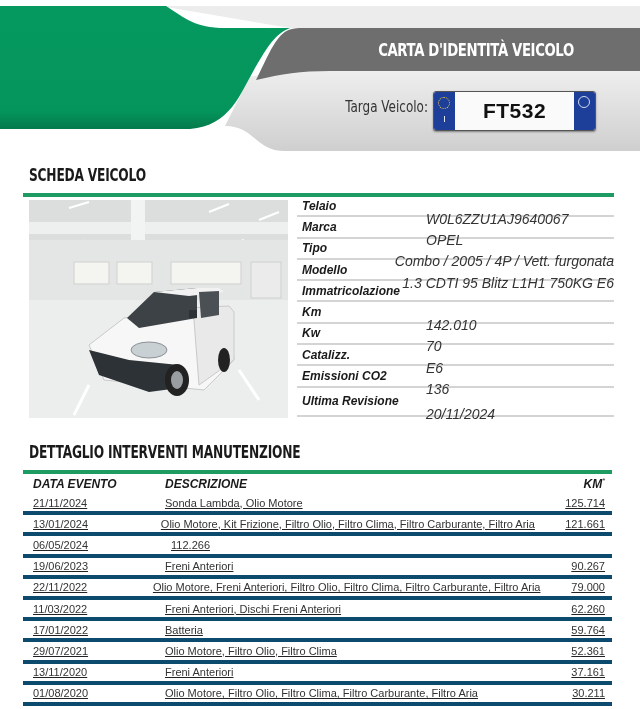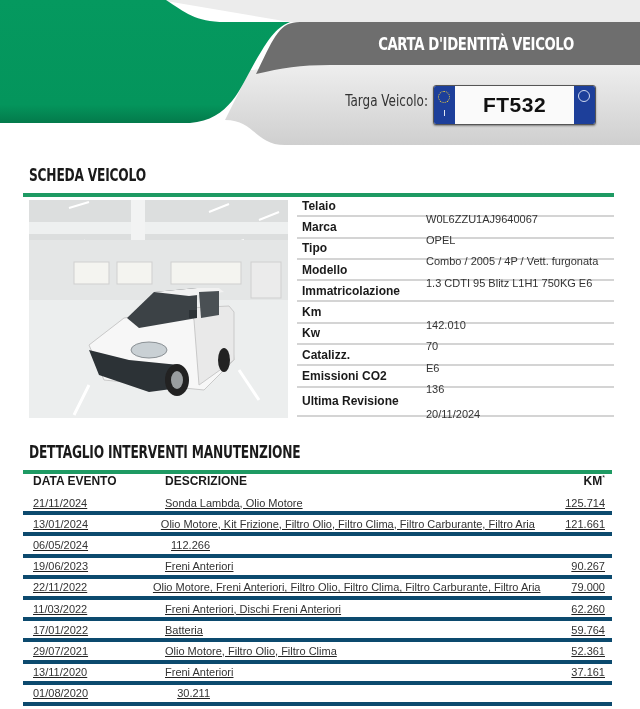"CARTA D'IDENTITÀ VEICOLO" .header { top: 0 -> 6px }
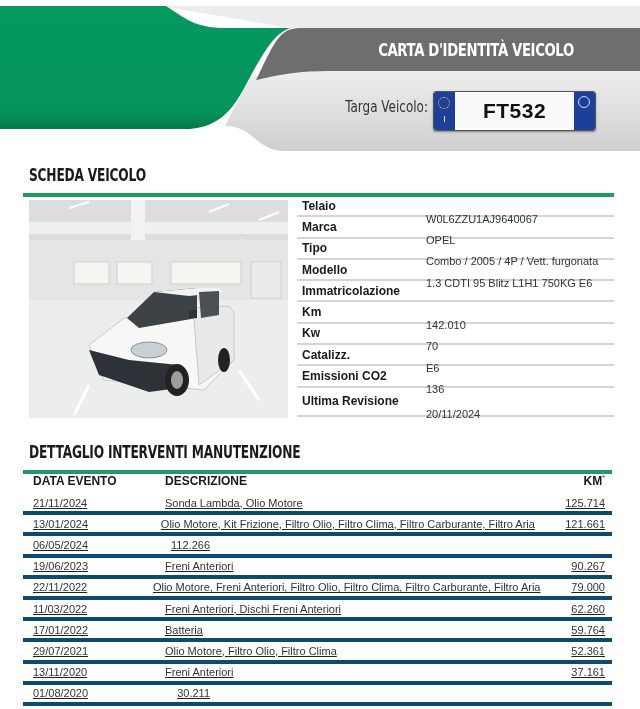"Telaio" .spec-row { font-style: none -> italic }
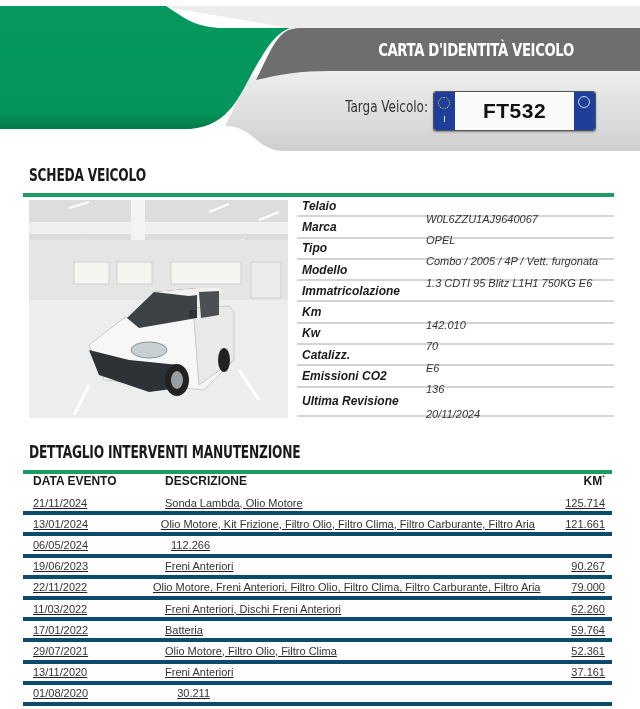"W0L6ZZU1AJ9640067" .spec-value { font-size: 11px -> 14px }
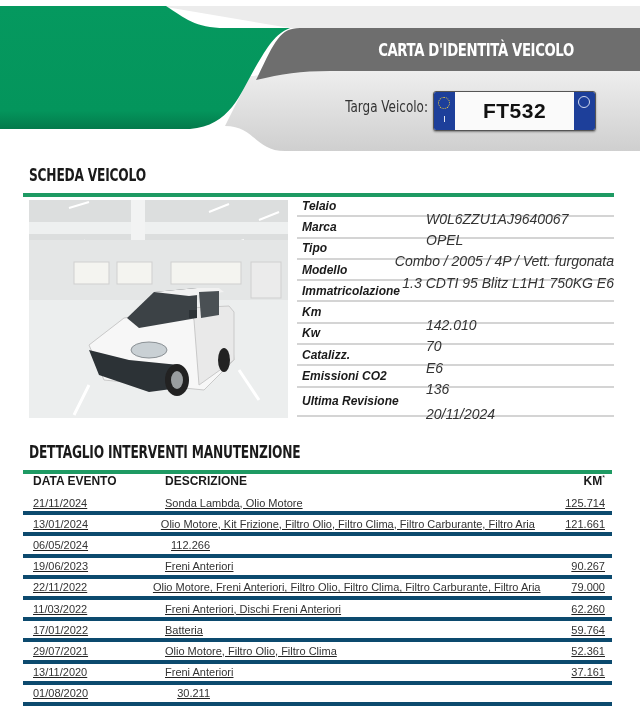"DATA EVENTO" .maint-head { align-items: none -> center; font-style: none -> italic }
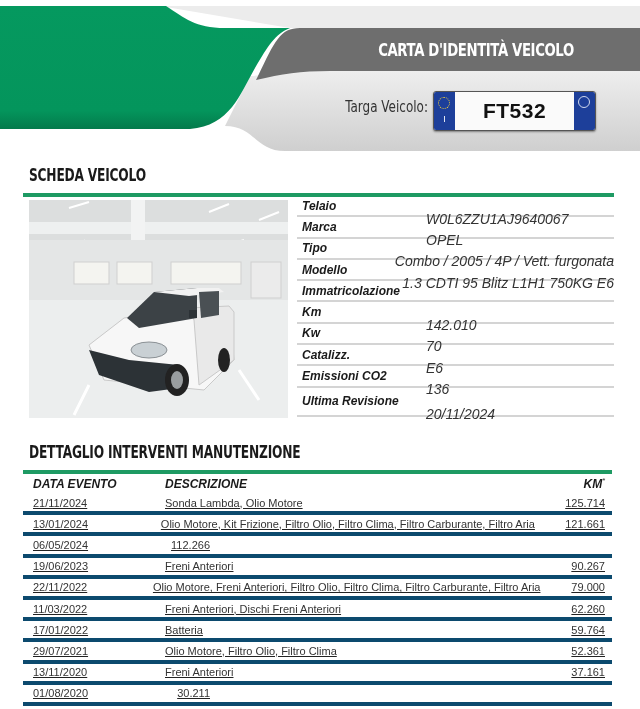"Olio Motore, Filtro Olio, Filtro Clima," div.c-desc { html: none -> <div>Olio Motore, Filtro Olio, Filtro Clima, Filtro Carburante, Filtro Aria</div> }
